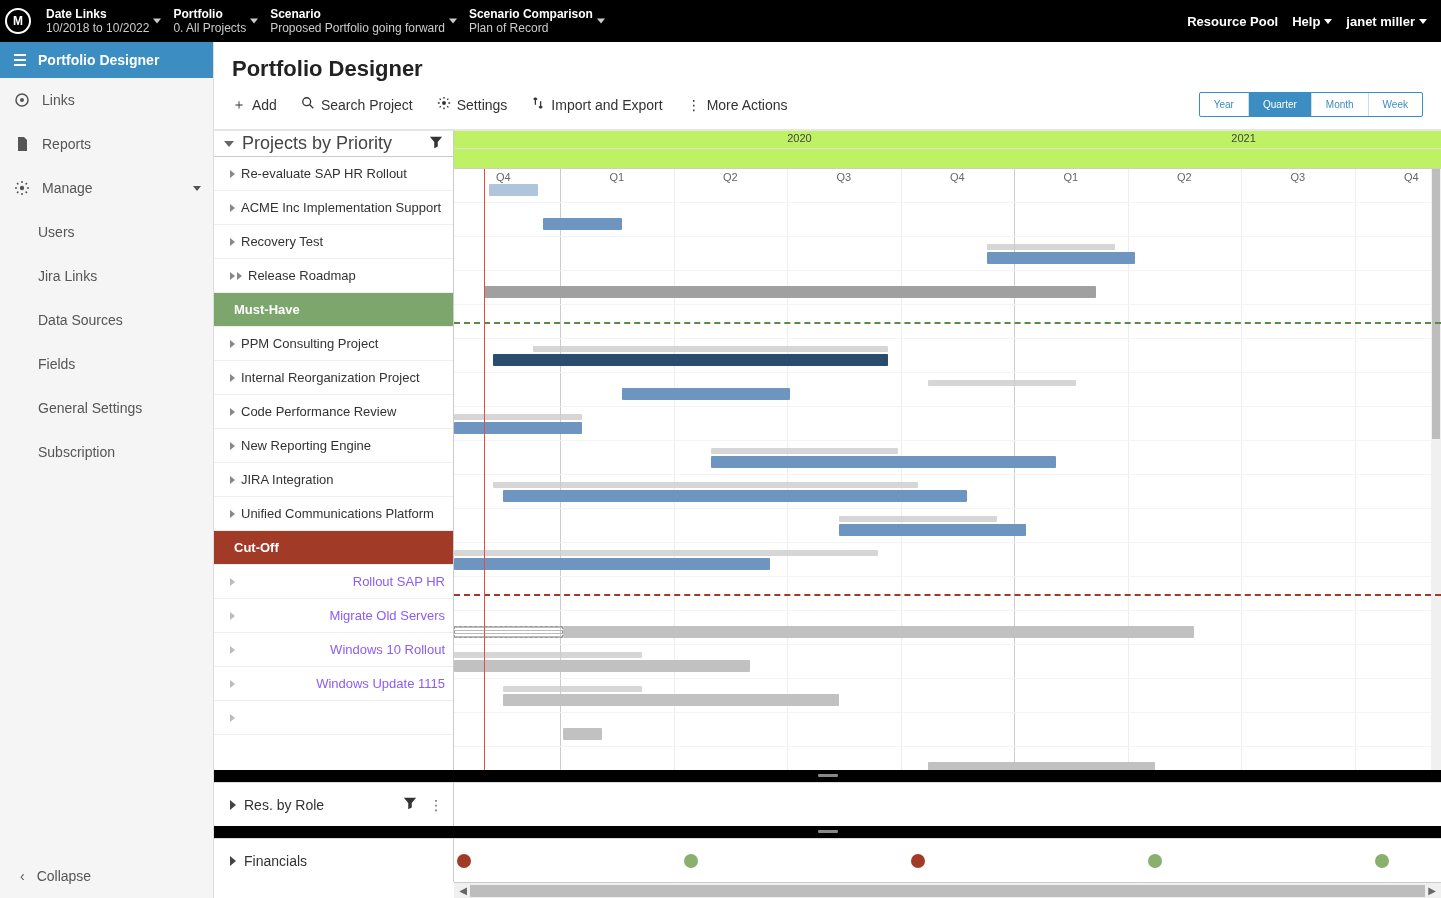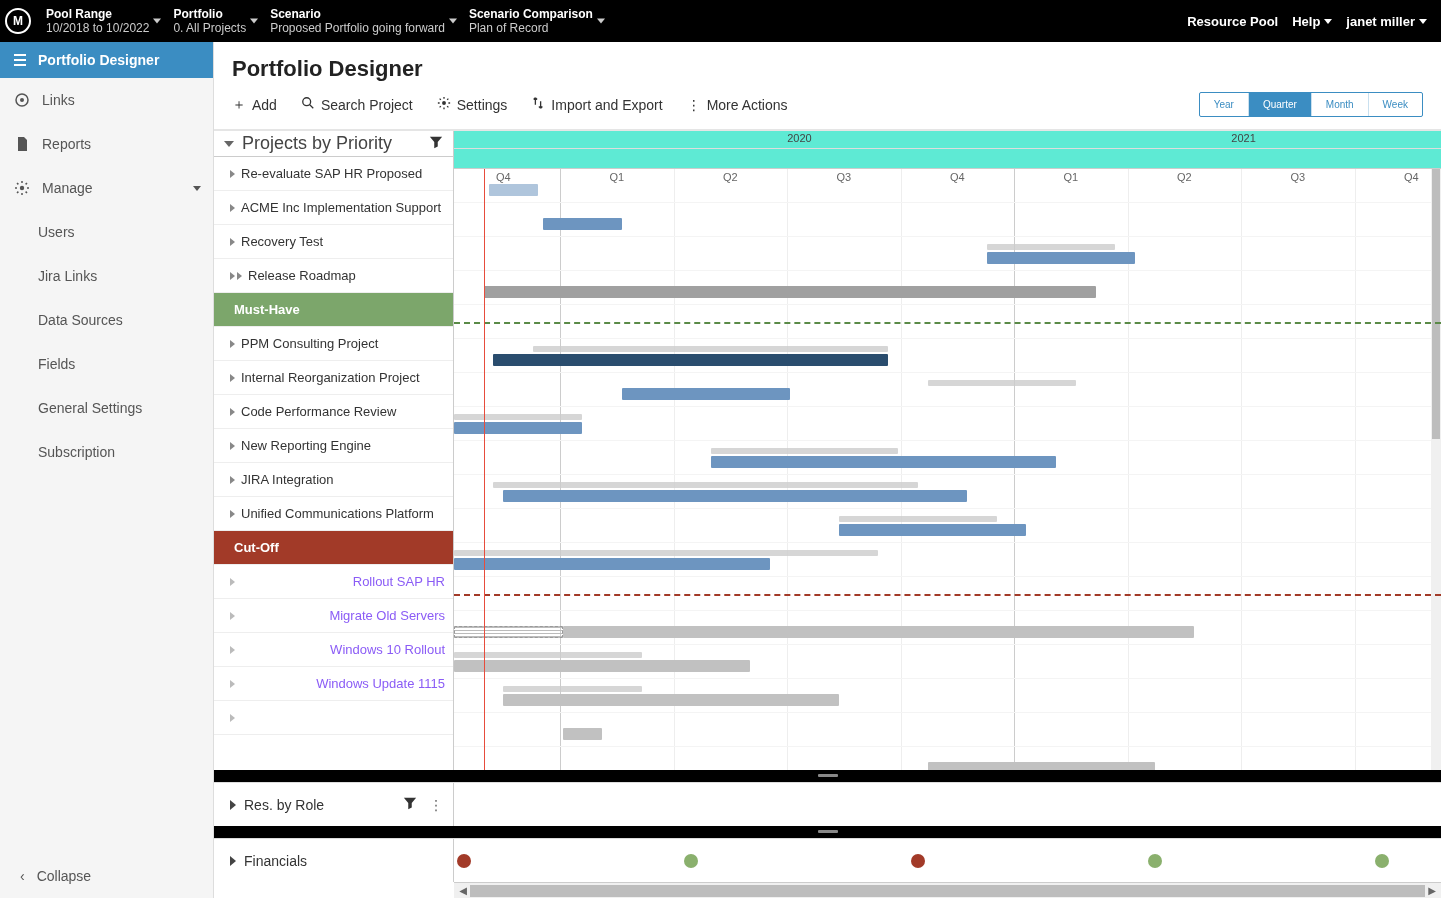"Pool Range" span.label { text: Pool Range -> Date Links }
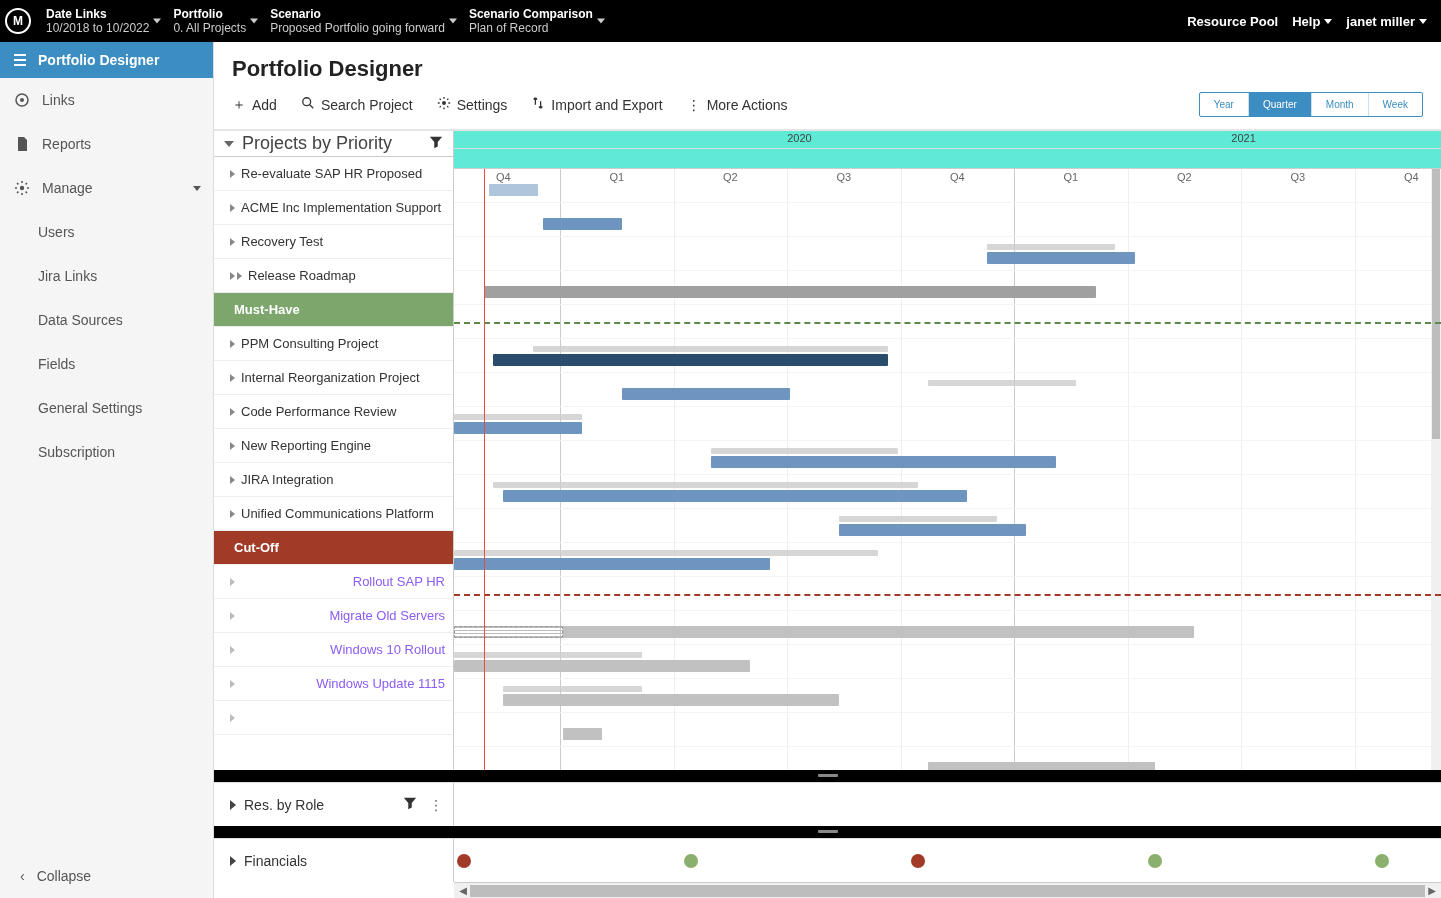"2020" .timeline-header { background: #5eead4 -> #bef264 }
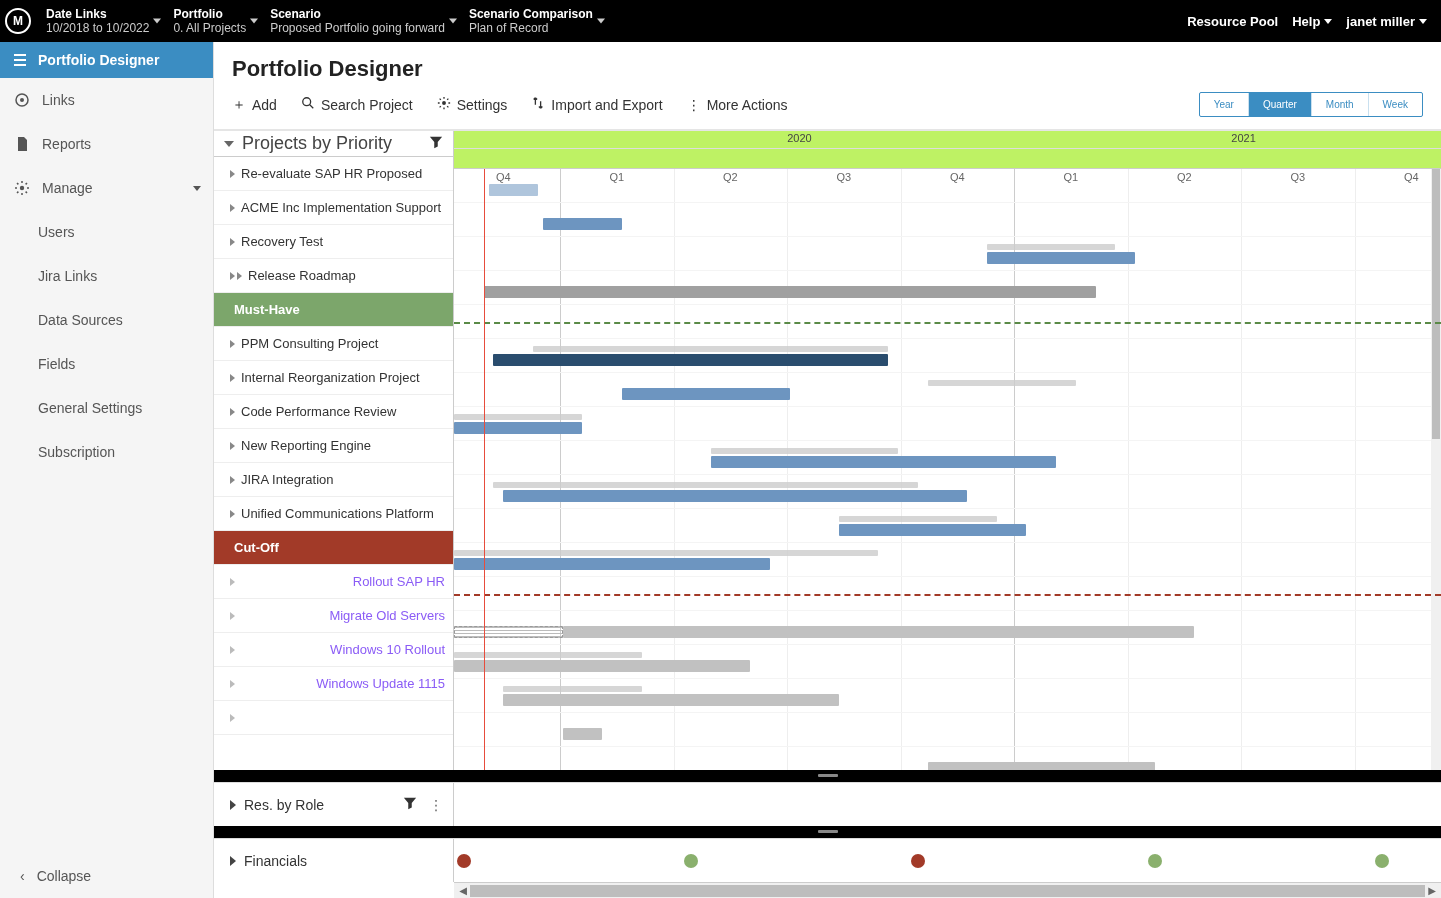"Re-evaluate SAP HR Proposed" span { text: Proposed -> Rollout }
